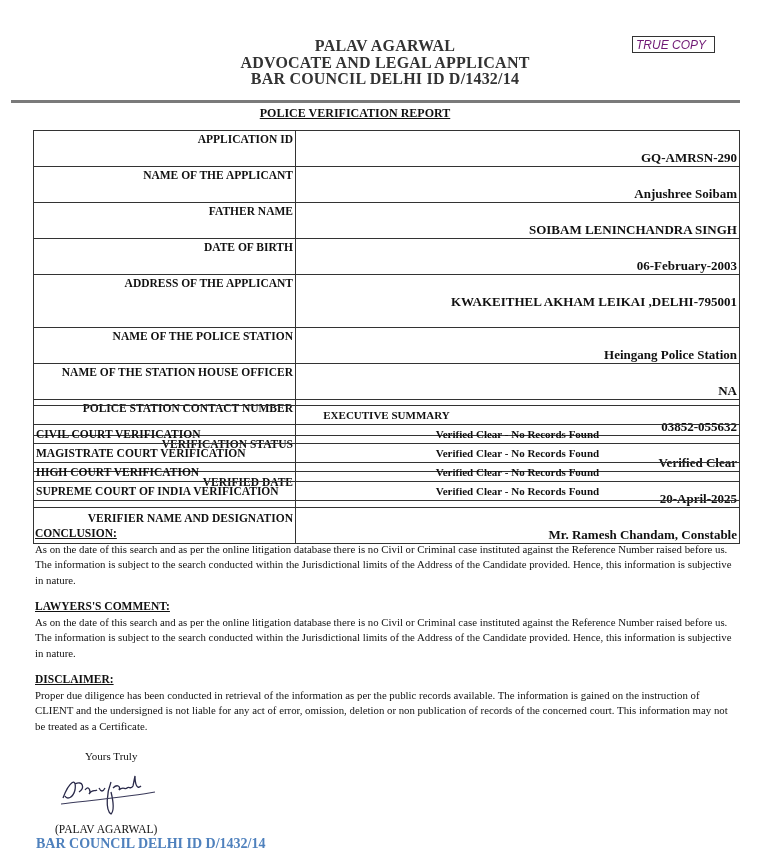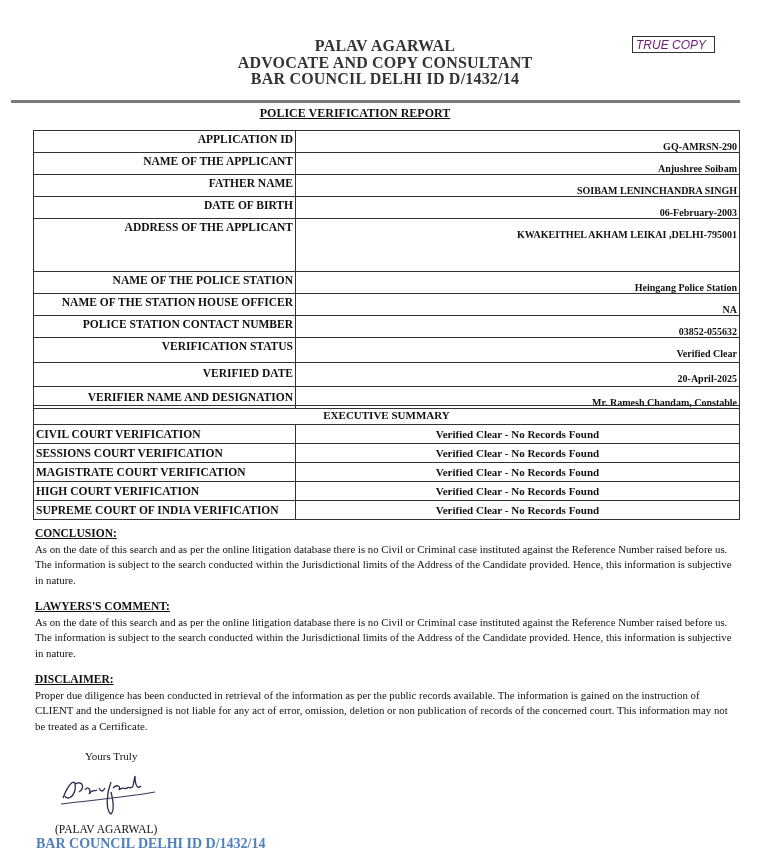"ADVOCATE AND COPY CONSULTANT" div { text: COPY CONSULTANT -> LEGAL APPLICANT }
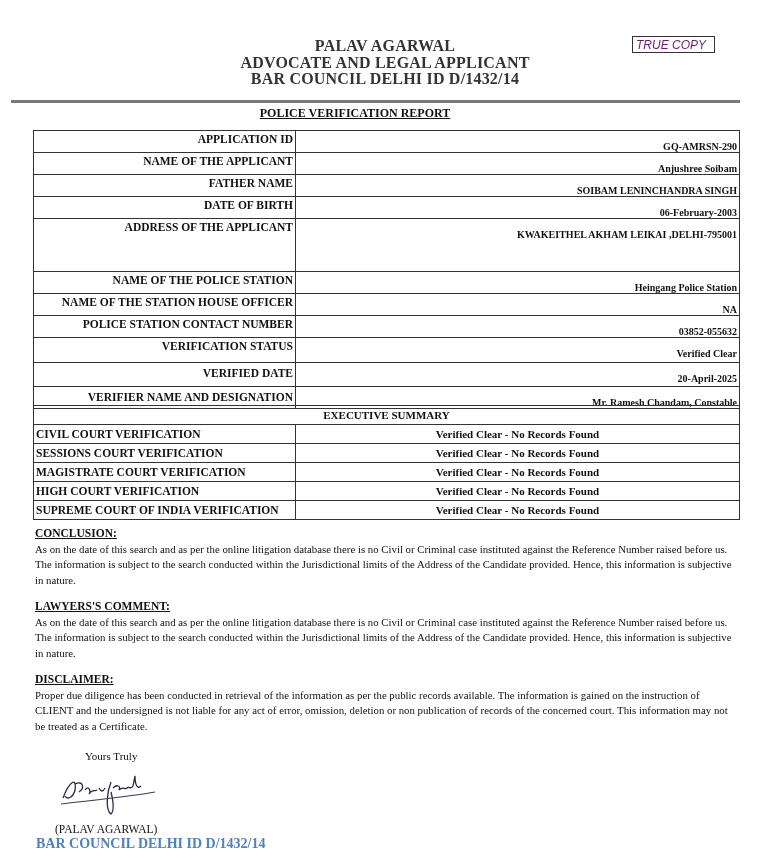"GQ-AMRSN-290" .main td.v { font-size: 10px -> 13px; padding-top: 10px -> 19px }
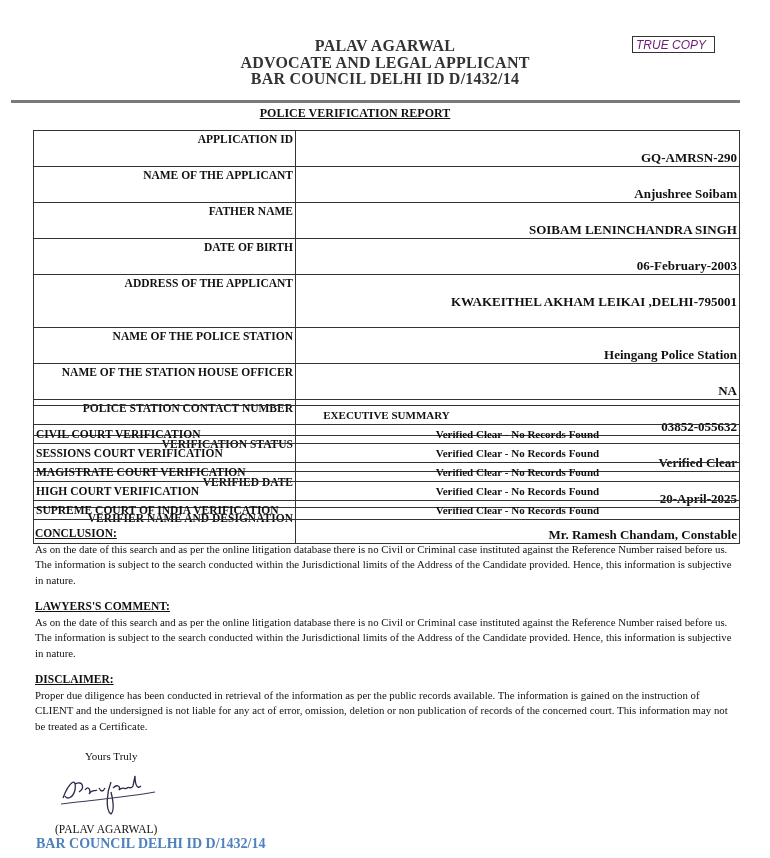"SESSIONS COURT VERIFICATION" tr { html: <tr> <td>SESSIONS COURT VERIFICATION</td> <td>Verified Clear - No Records Found</td> </tr> -> none }
